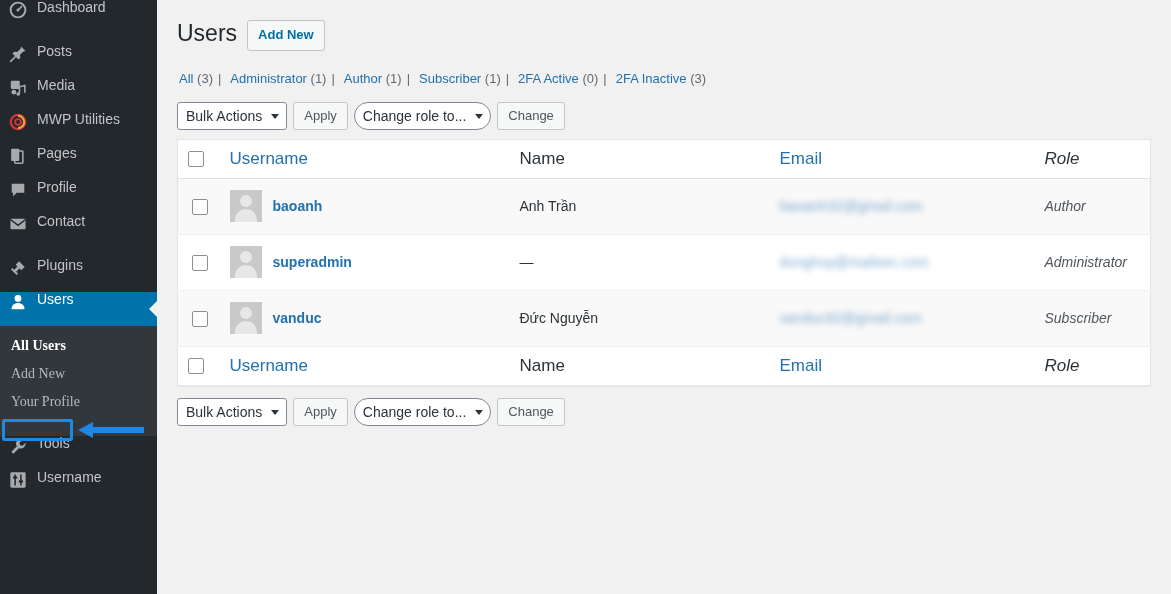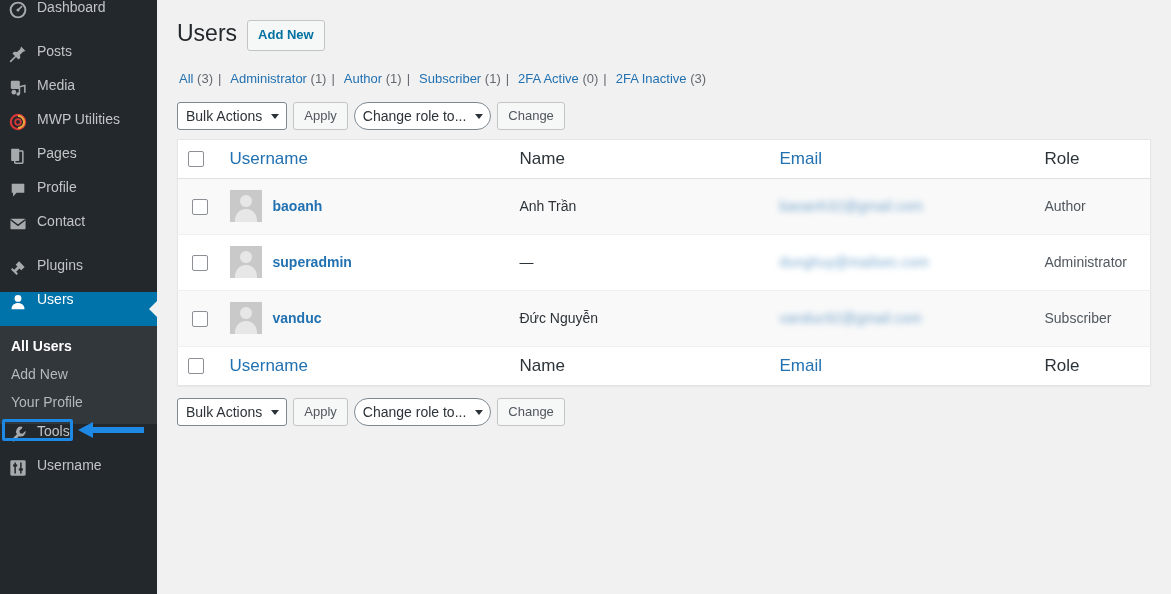"Role" .col-role { font-style: none -> italic }
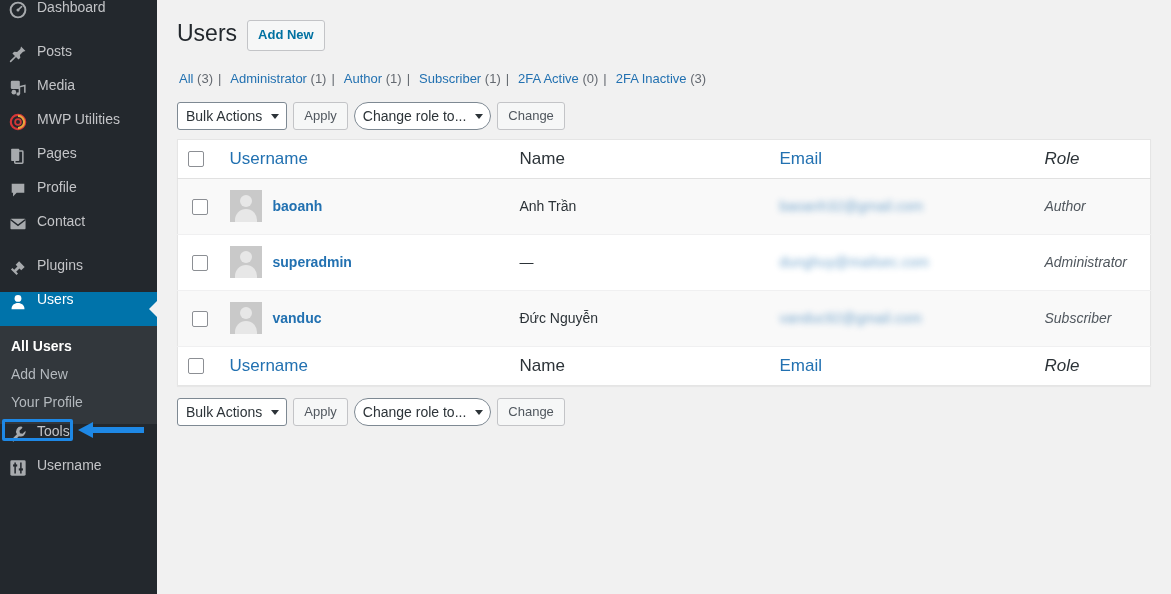"All Users" .submenu { font-family: none -> Liberation Serif, serif; padding: 6px 0 8px 0 -> 6px 0 20px 0 }
